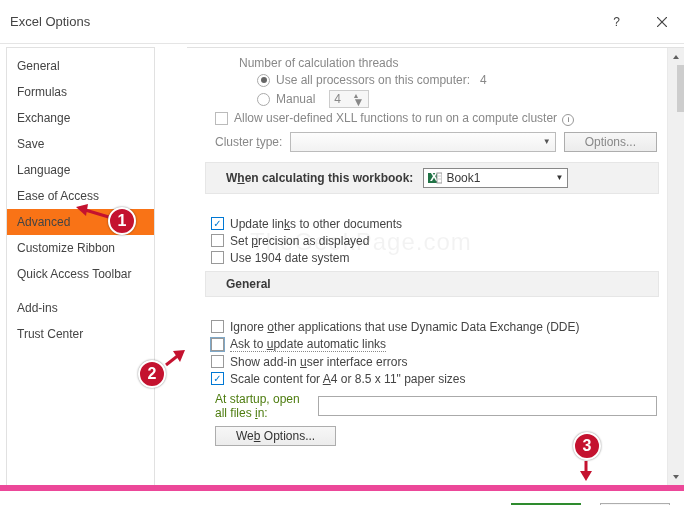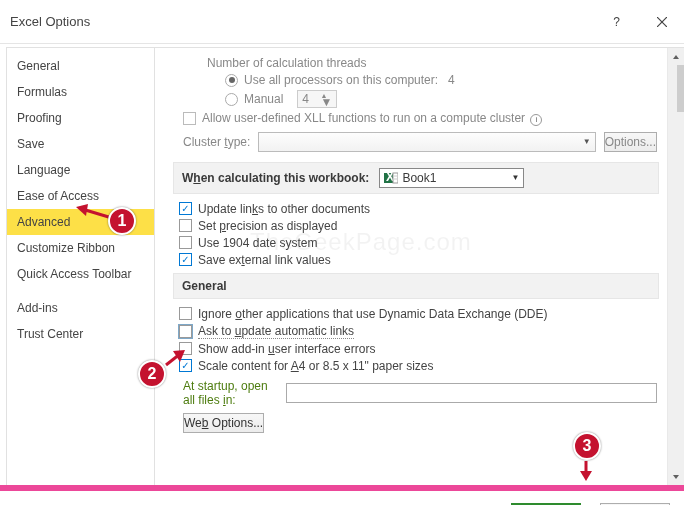"General" .main { gap: none -> 32px }
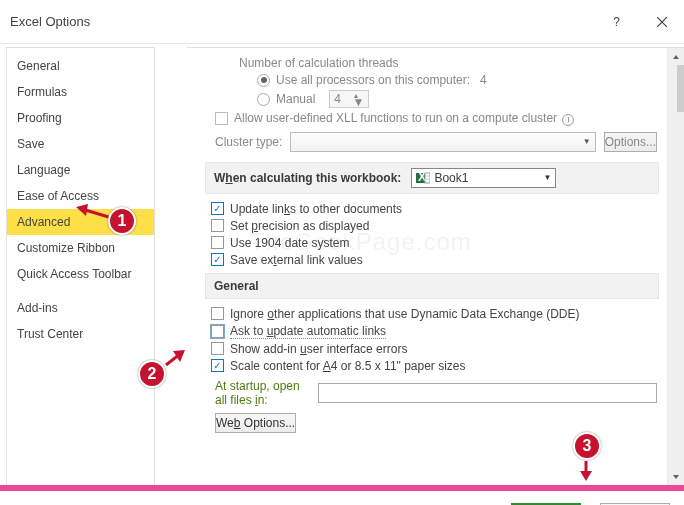"Proofing" span { text: Proofing -> Exchange }
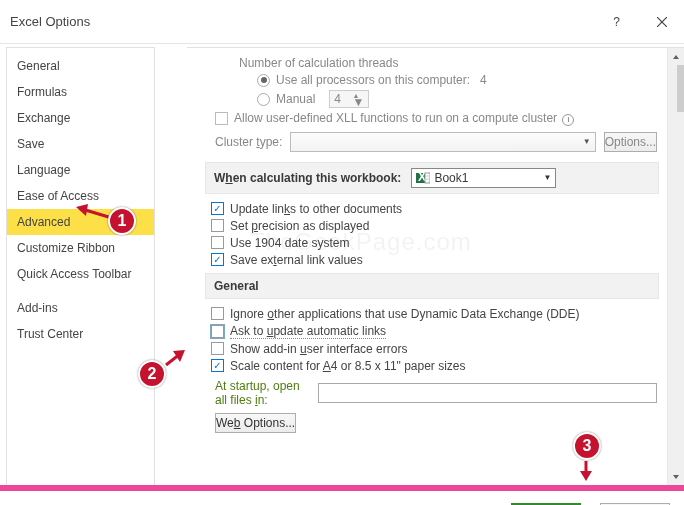"Options..." .btn { padding: 2px 0 -> 2px 20px }
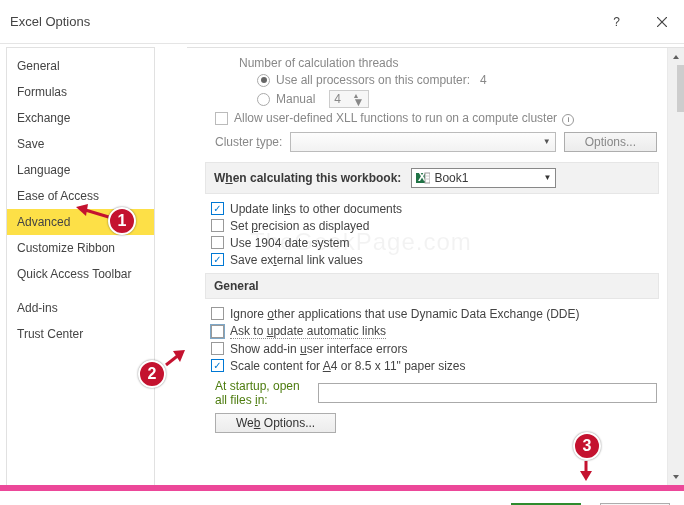"When calculating this workbook:" .section-band { margin: 6px -2px 8px -2px -> 6px -2px 23px -2px; padding: 5px 8px -> 5px 20px }
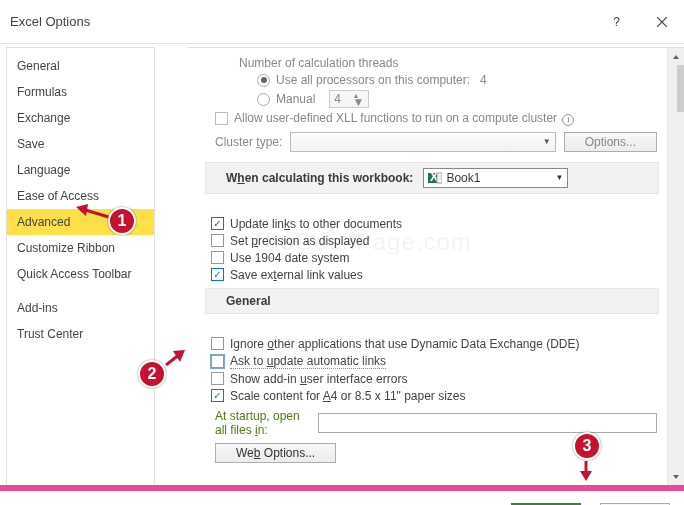"Advanced" .sidebar .item.active { background: #fde047 -> #f97316 }
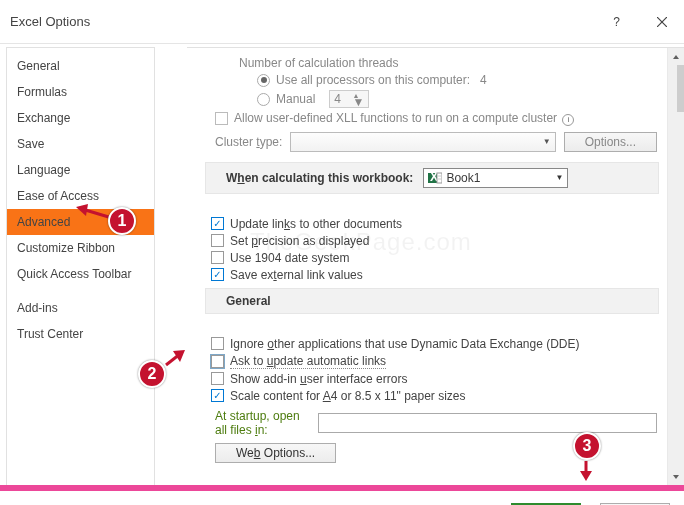"Save external link values" div.check-row { html: <div> <span></span> <span>Save ex<u>t</u>ernal link values</span> </div> -> none }
